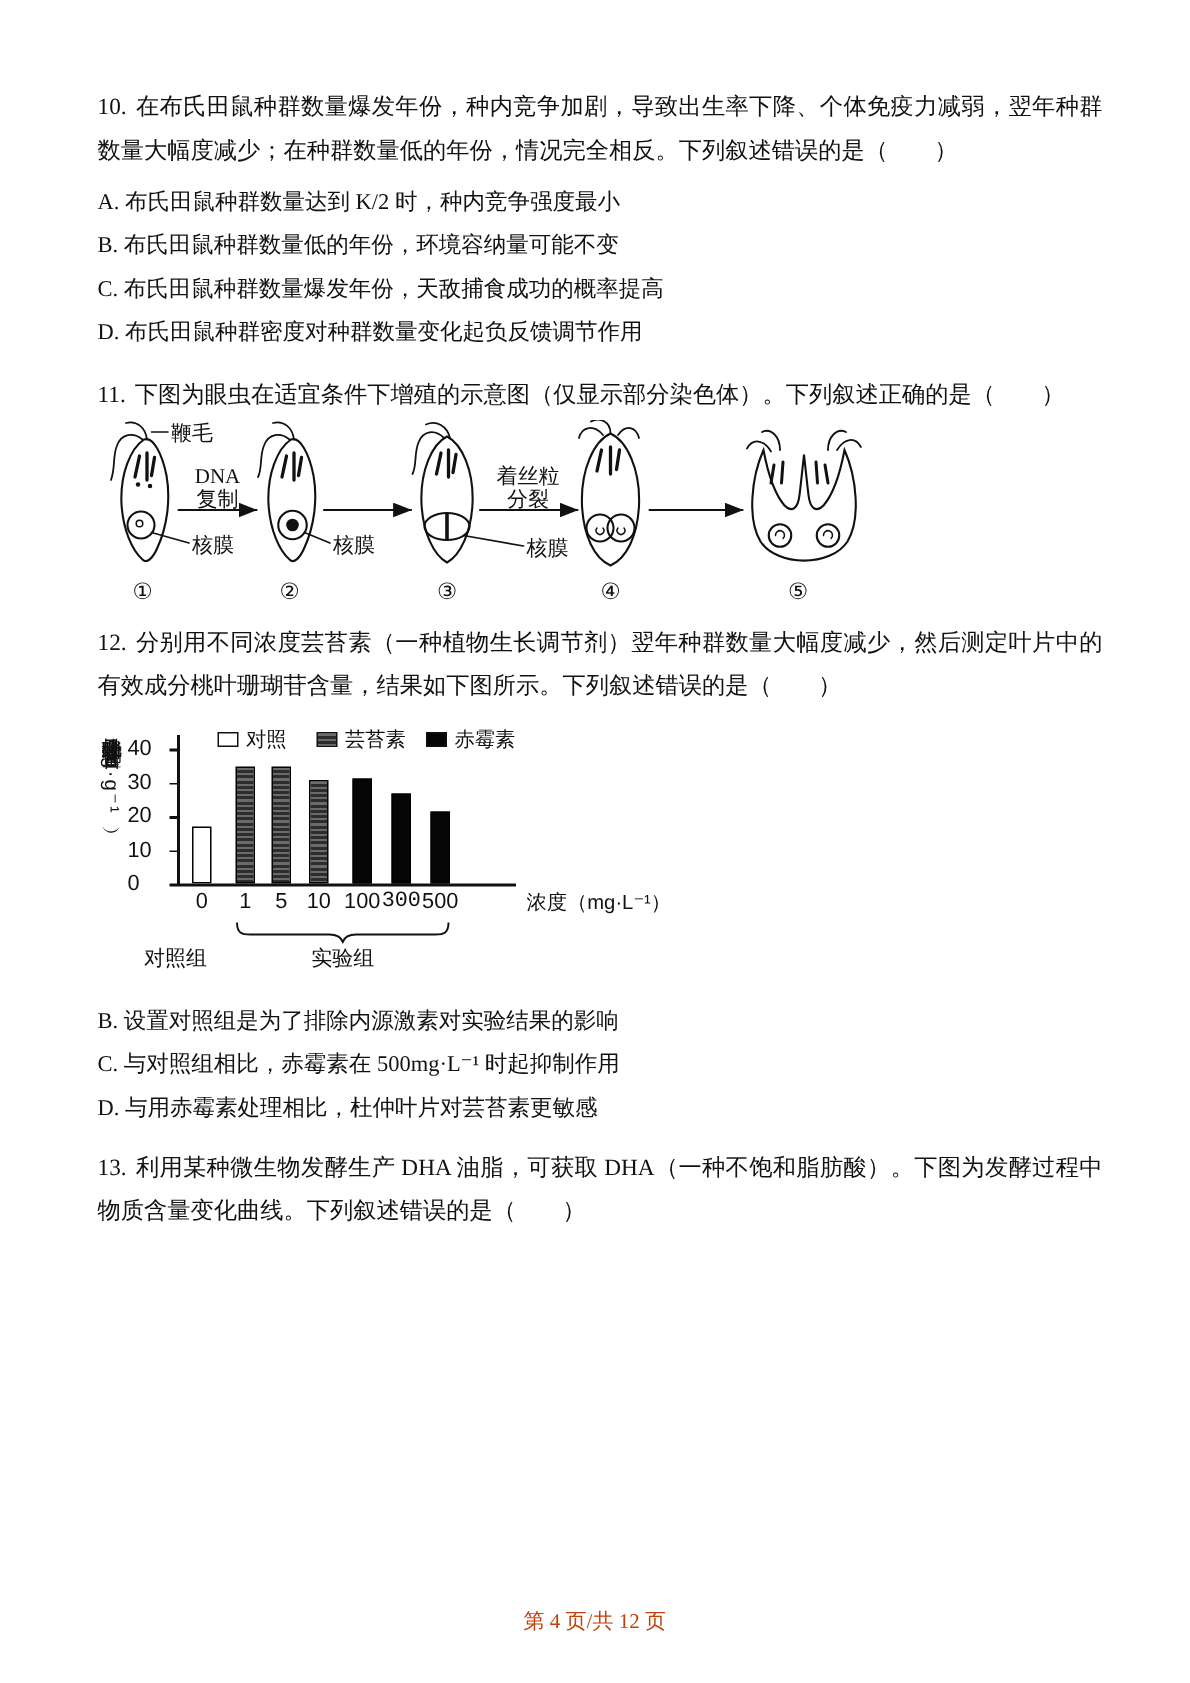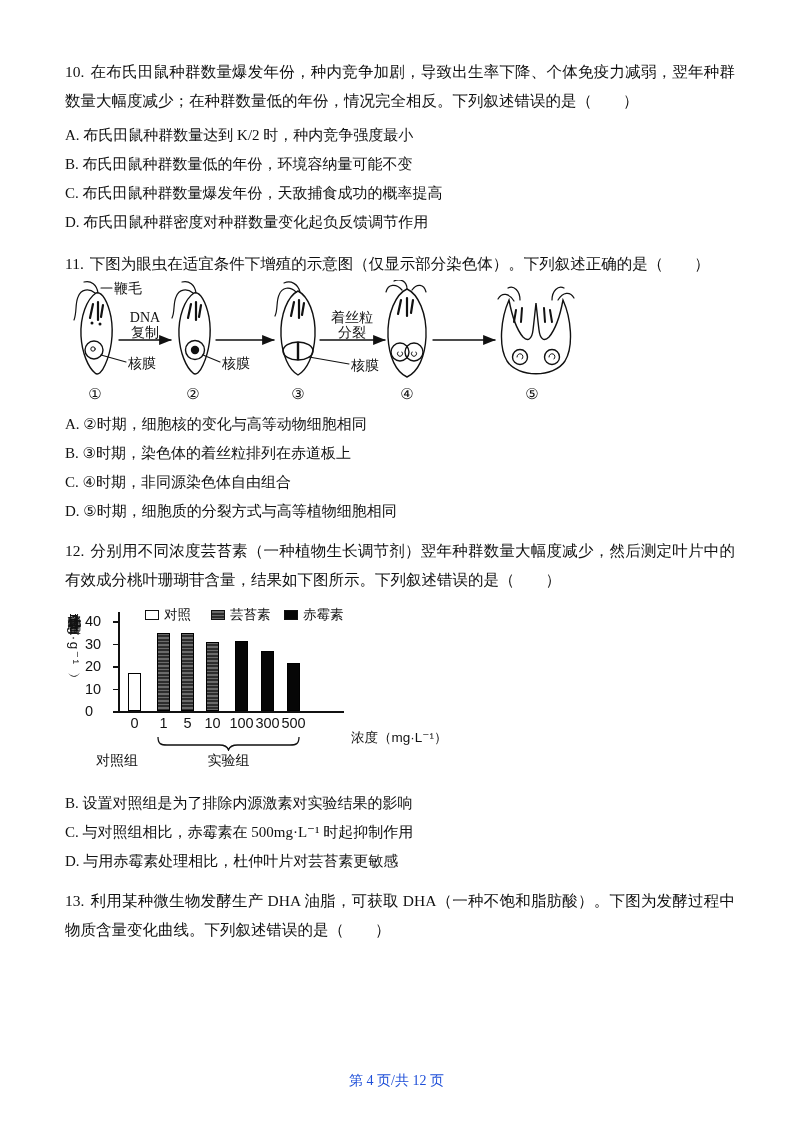"A. ②时期，细胞核的变化与高等动物细胞相同" div.options { html: <div> <div>A. ②时期，细胞核的变化与高等动物细胞相同</div> <div>B. ③时期，染色体的着丝粒排列在赤道板上</div> <div>C. ④时期，非同源染色体自由组合</div> <div>D. ⑤时期，细胞质的分裂方式与高等植物细胞相同</div> </div> -> none }
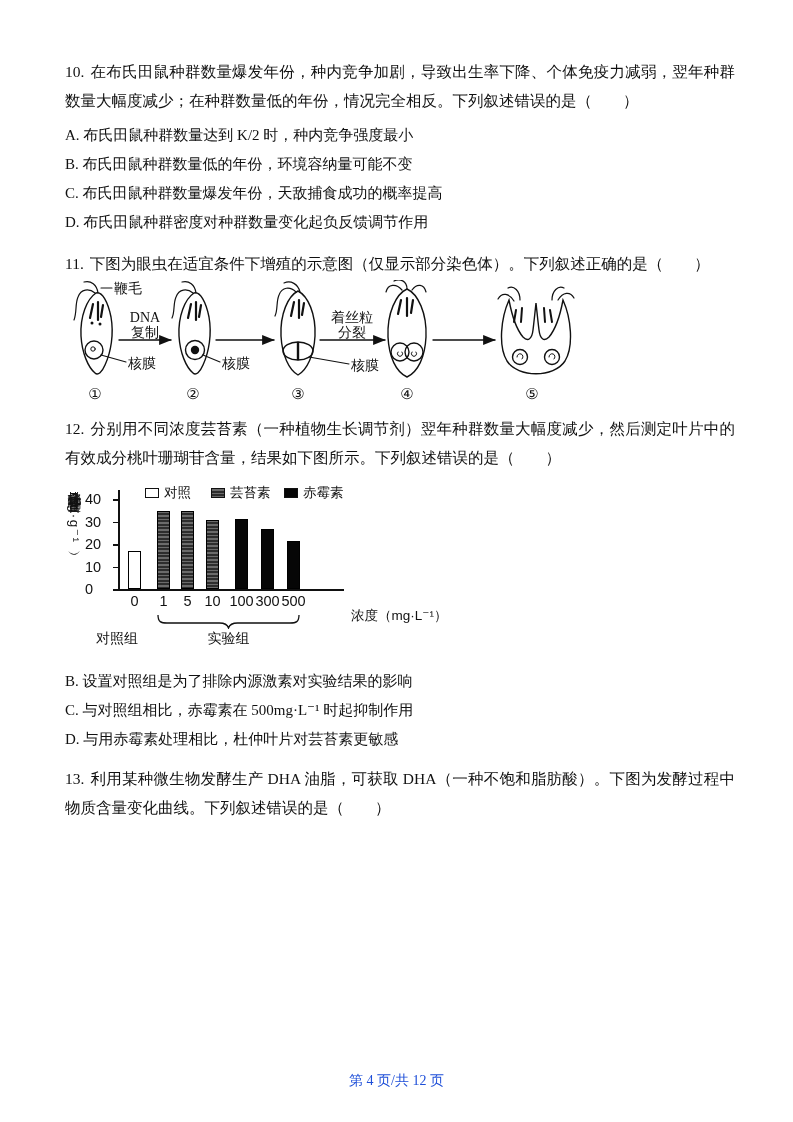"300" div.xticklab { font-family: none -> Liberation Mono, monospace }
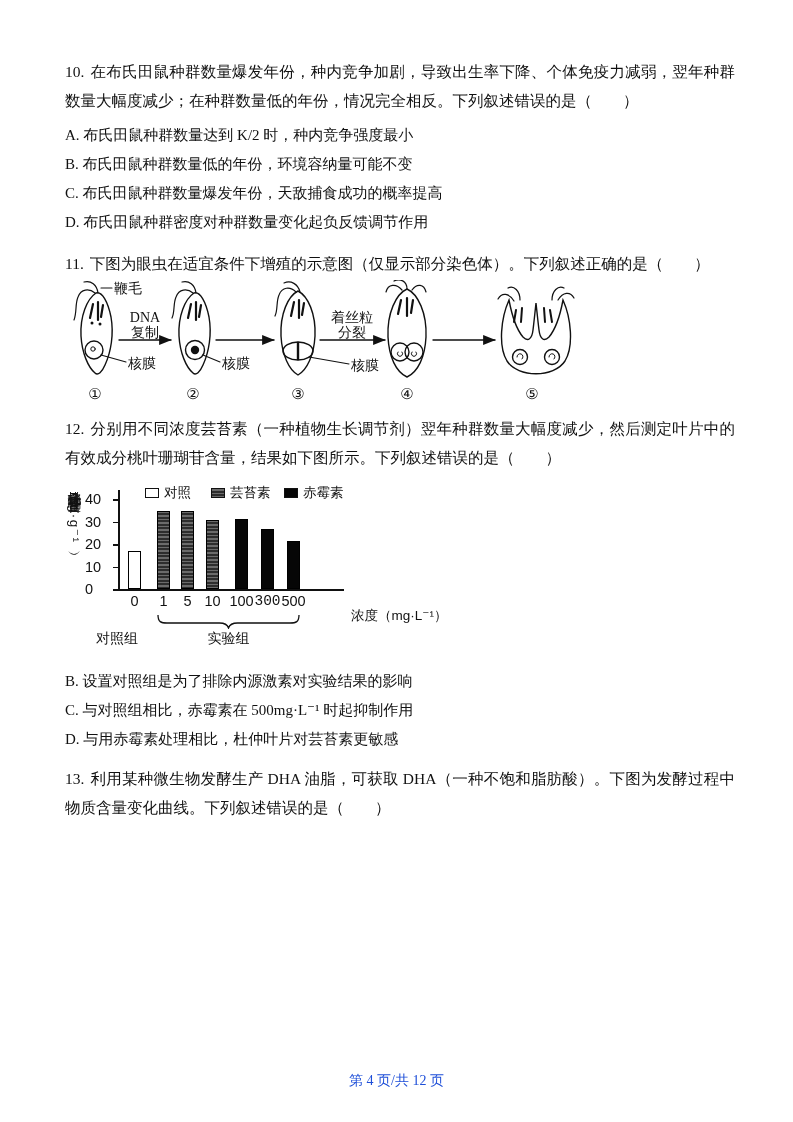"浓度（mg·L⁻¹）" .chart .xlab { margin-top: 14px -> none }
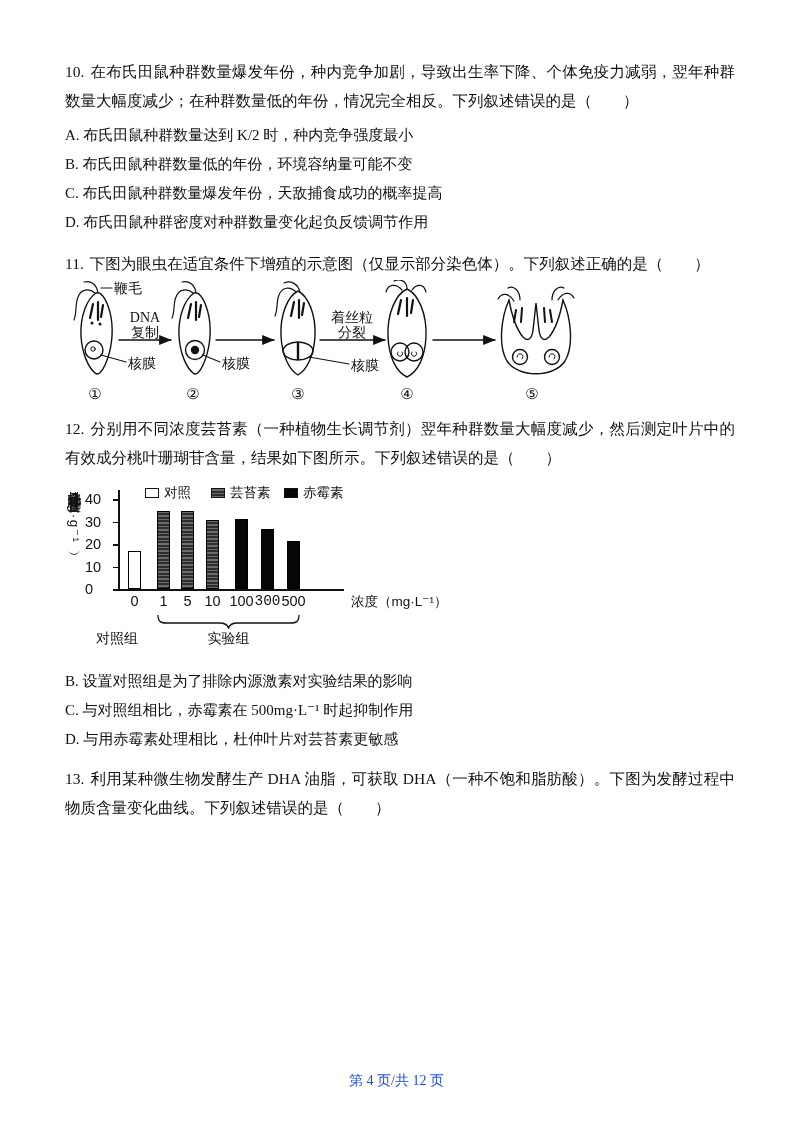"第 4 页/共 12 页" .footer { color: #1d4ed8 -> #c2410c }
